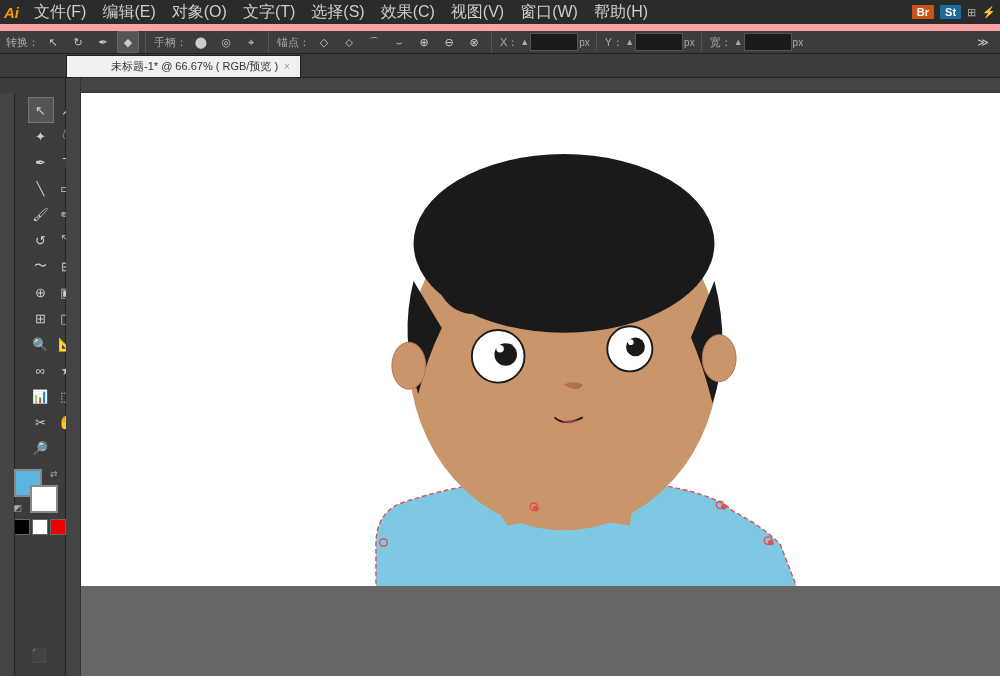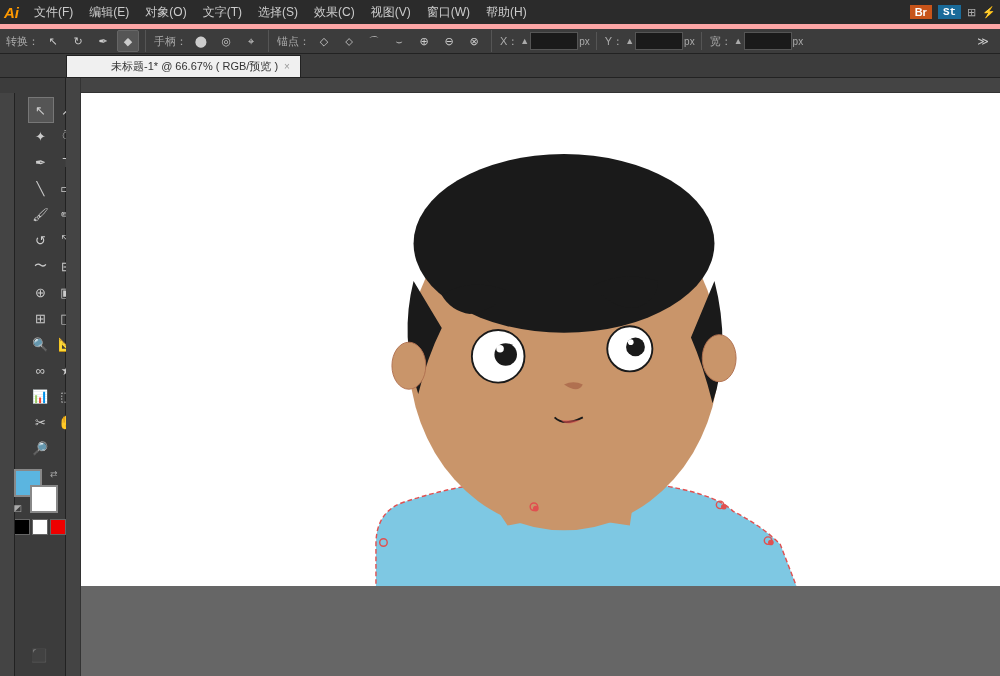"文件(F)" #menubar .menu-item { font-size: 12px -> 16px }
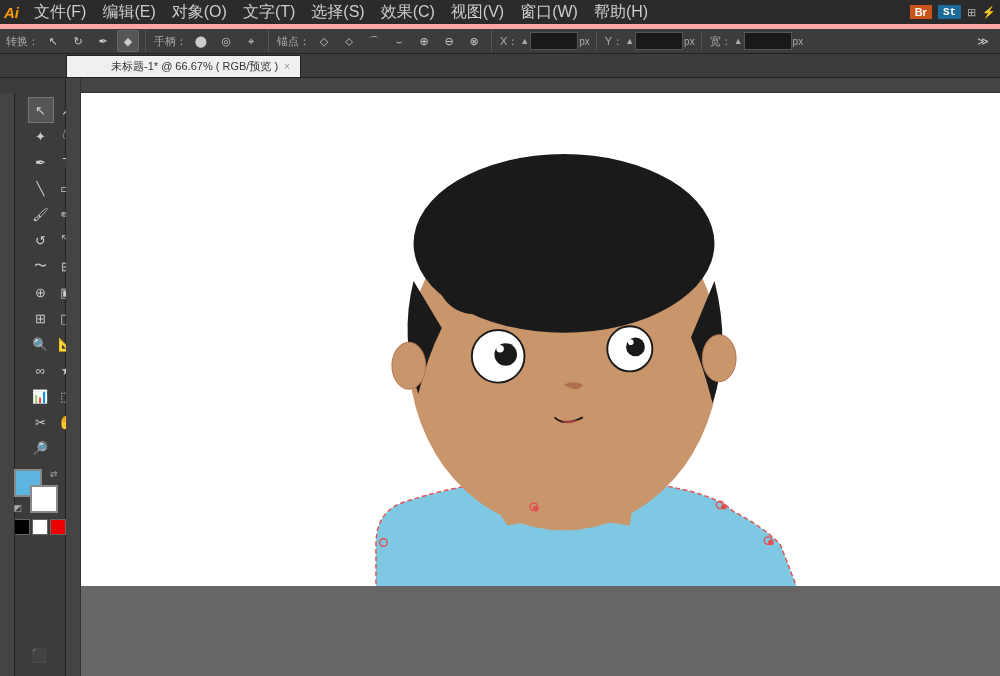"St" span { font-family: Liberation Mono, monospace -> none }
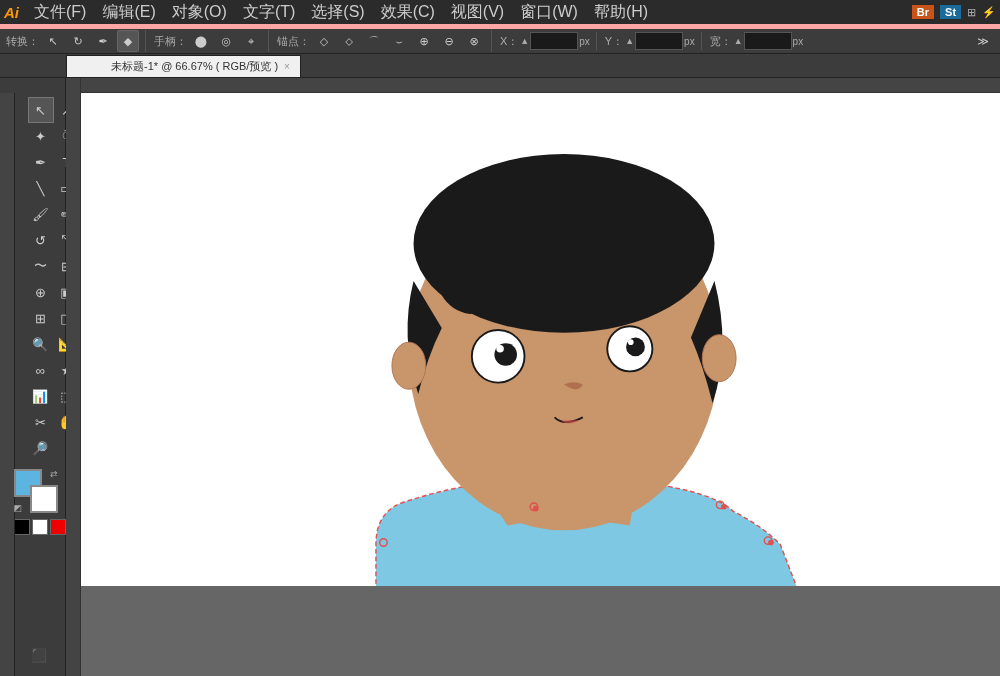"转换：" #toolbar { border-top: 5px solid #fca5a5 -> 7px solid #fca5a5 }
